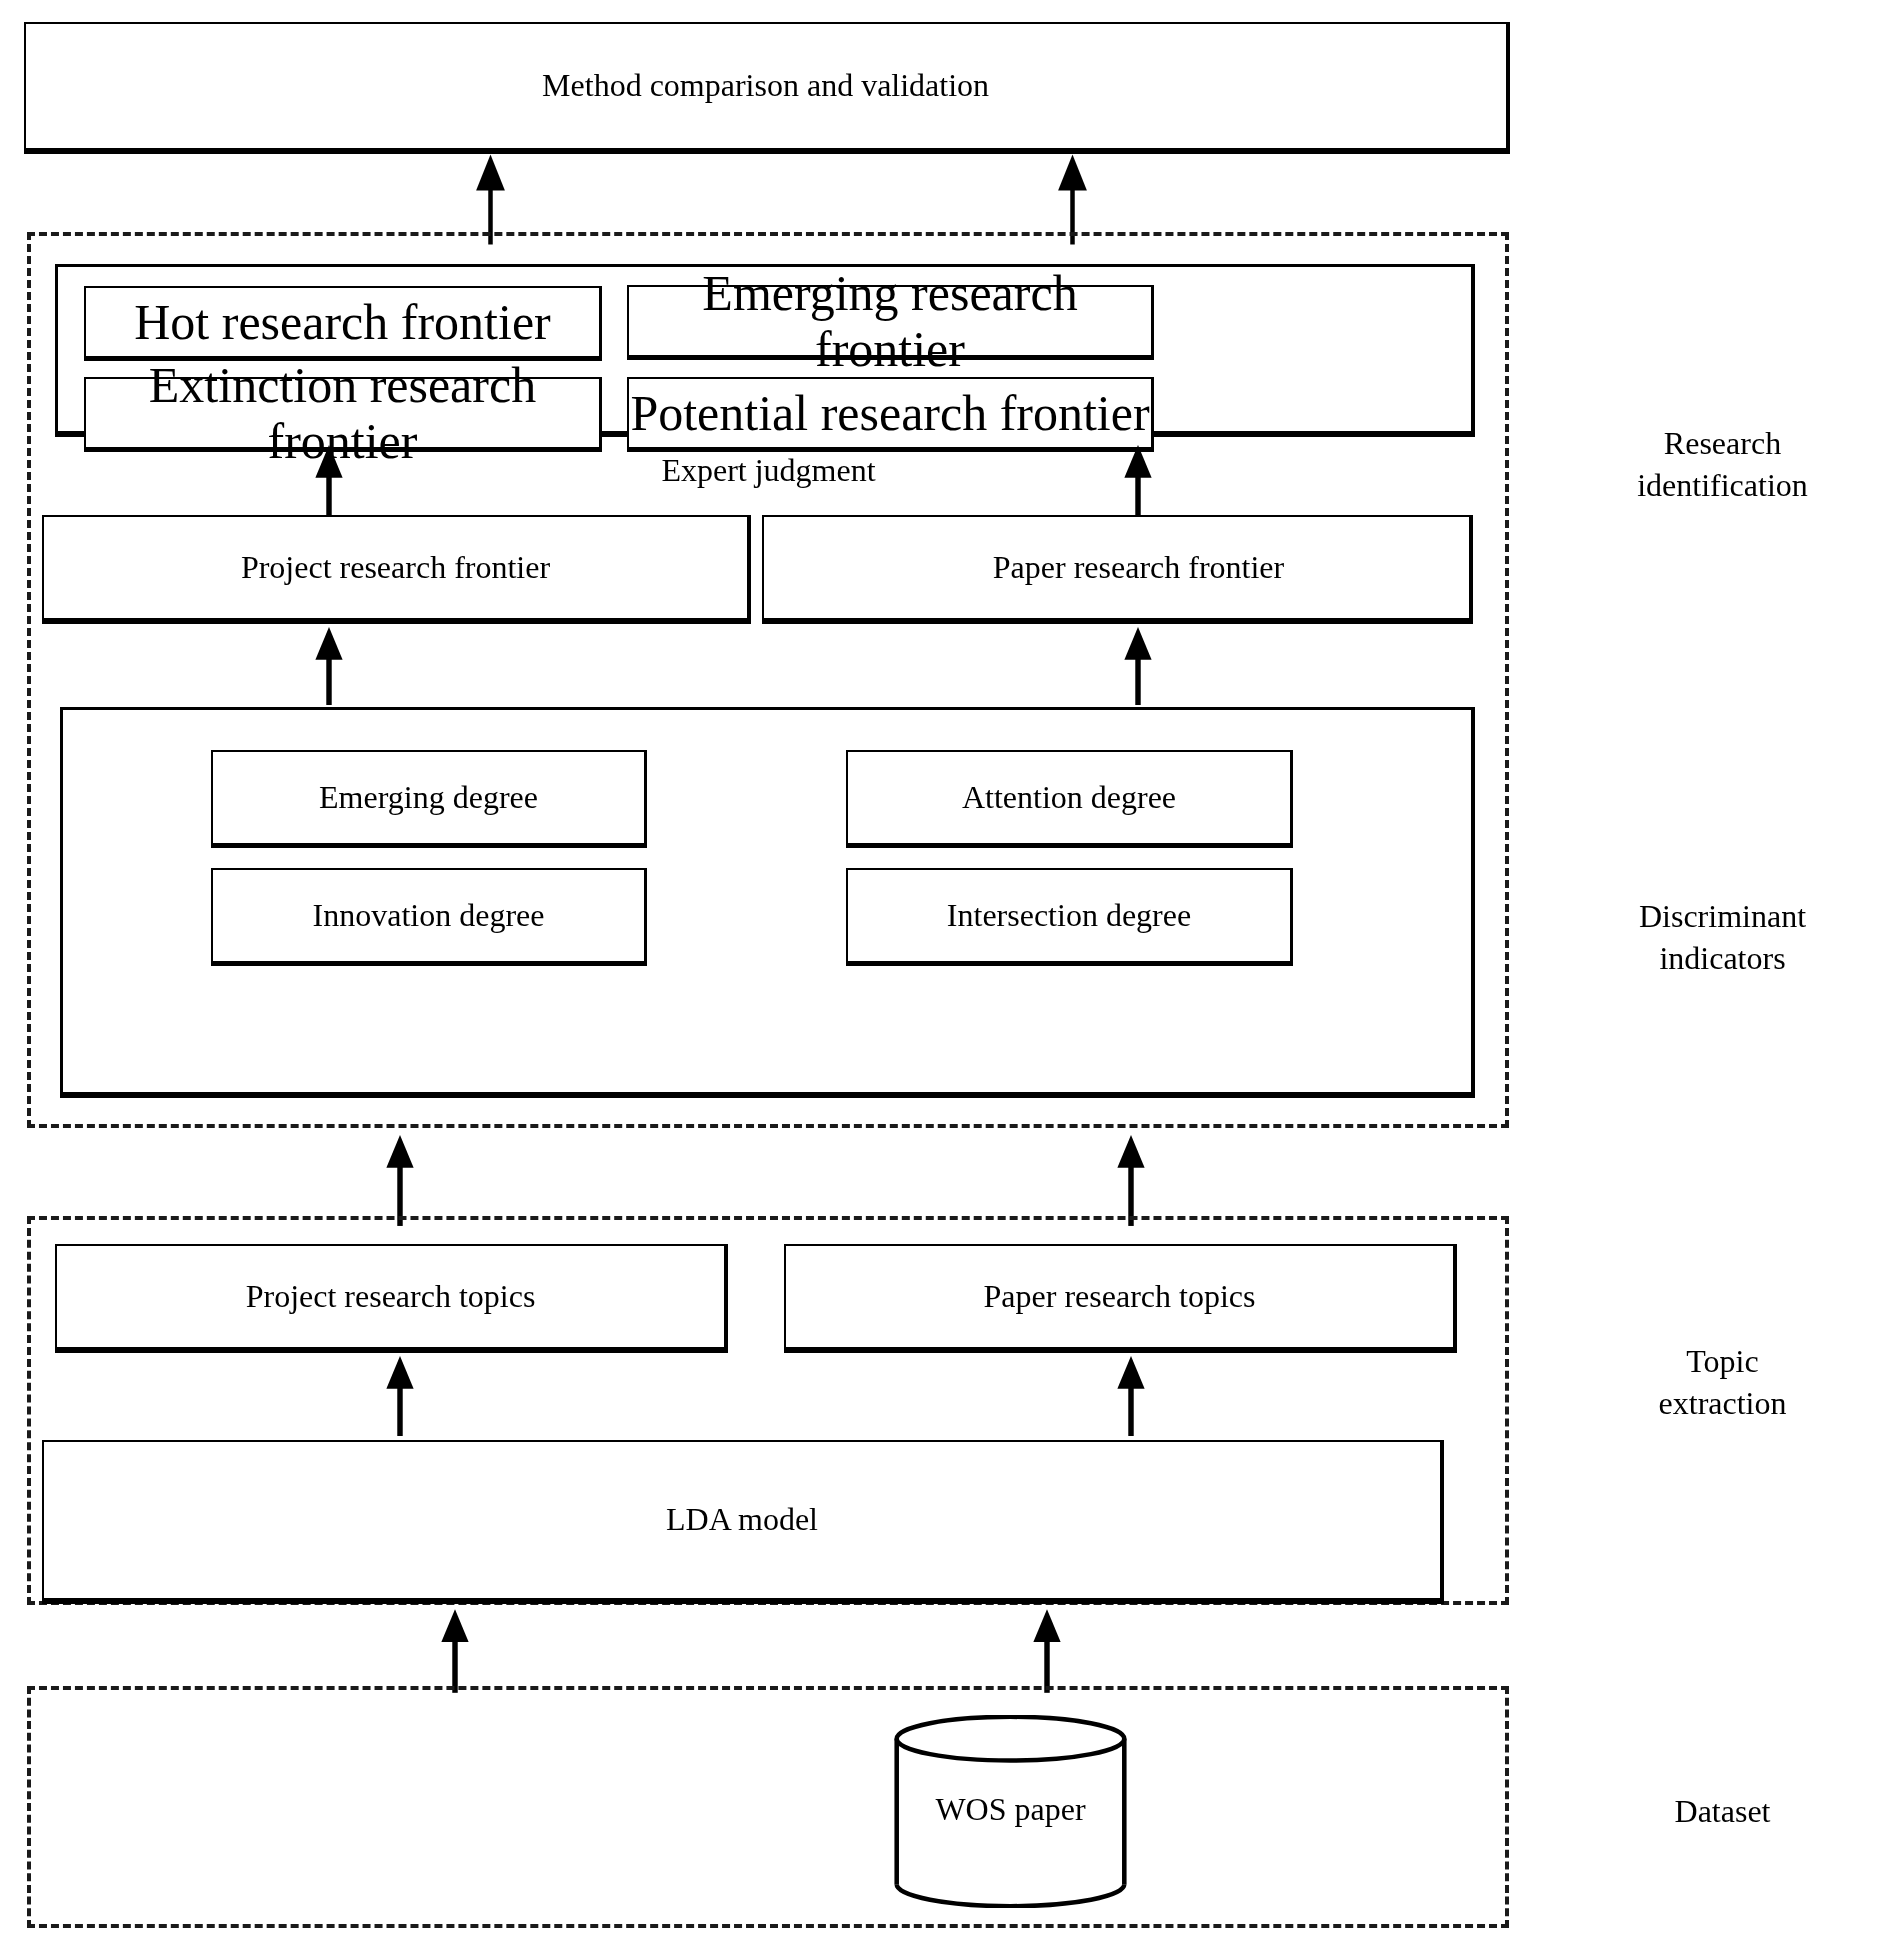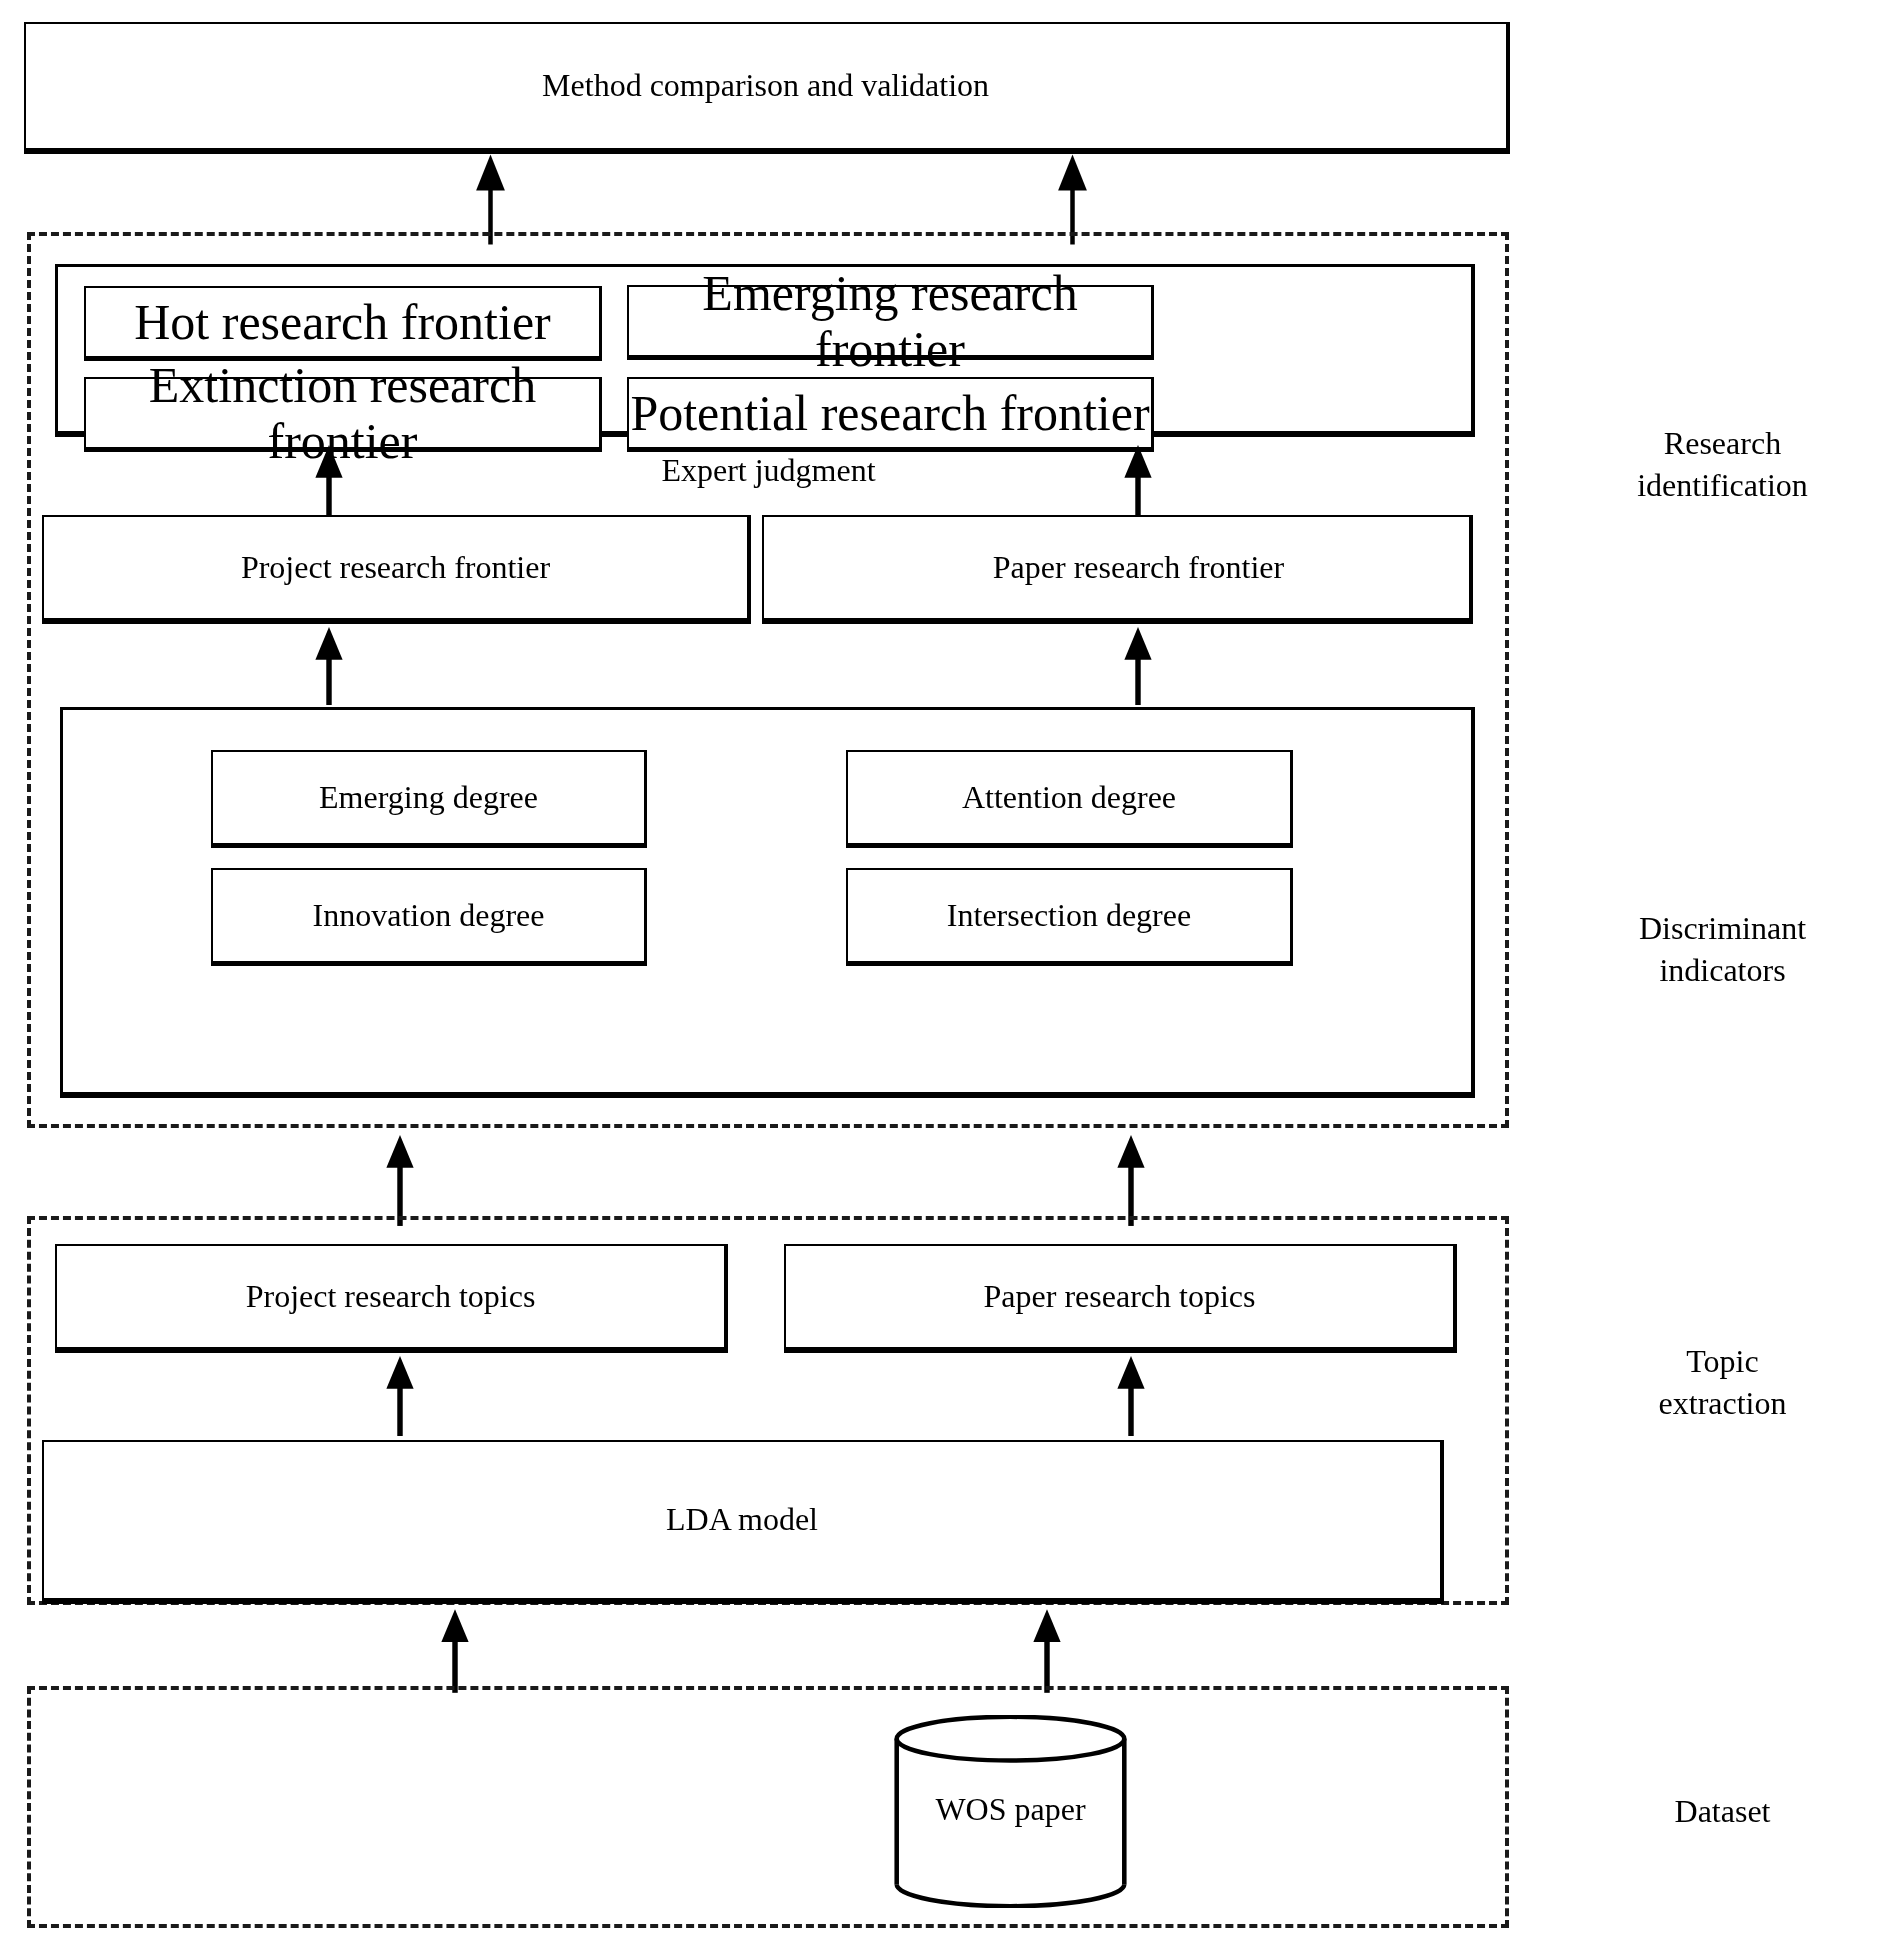"Discriminant" div.label-text { margin-top: 12px -> none }
